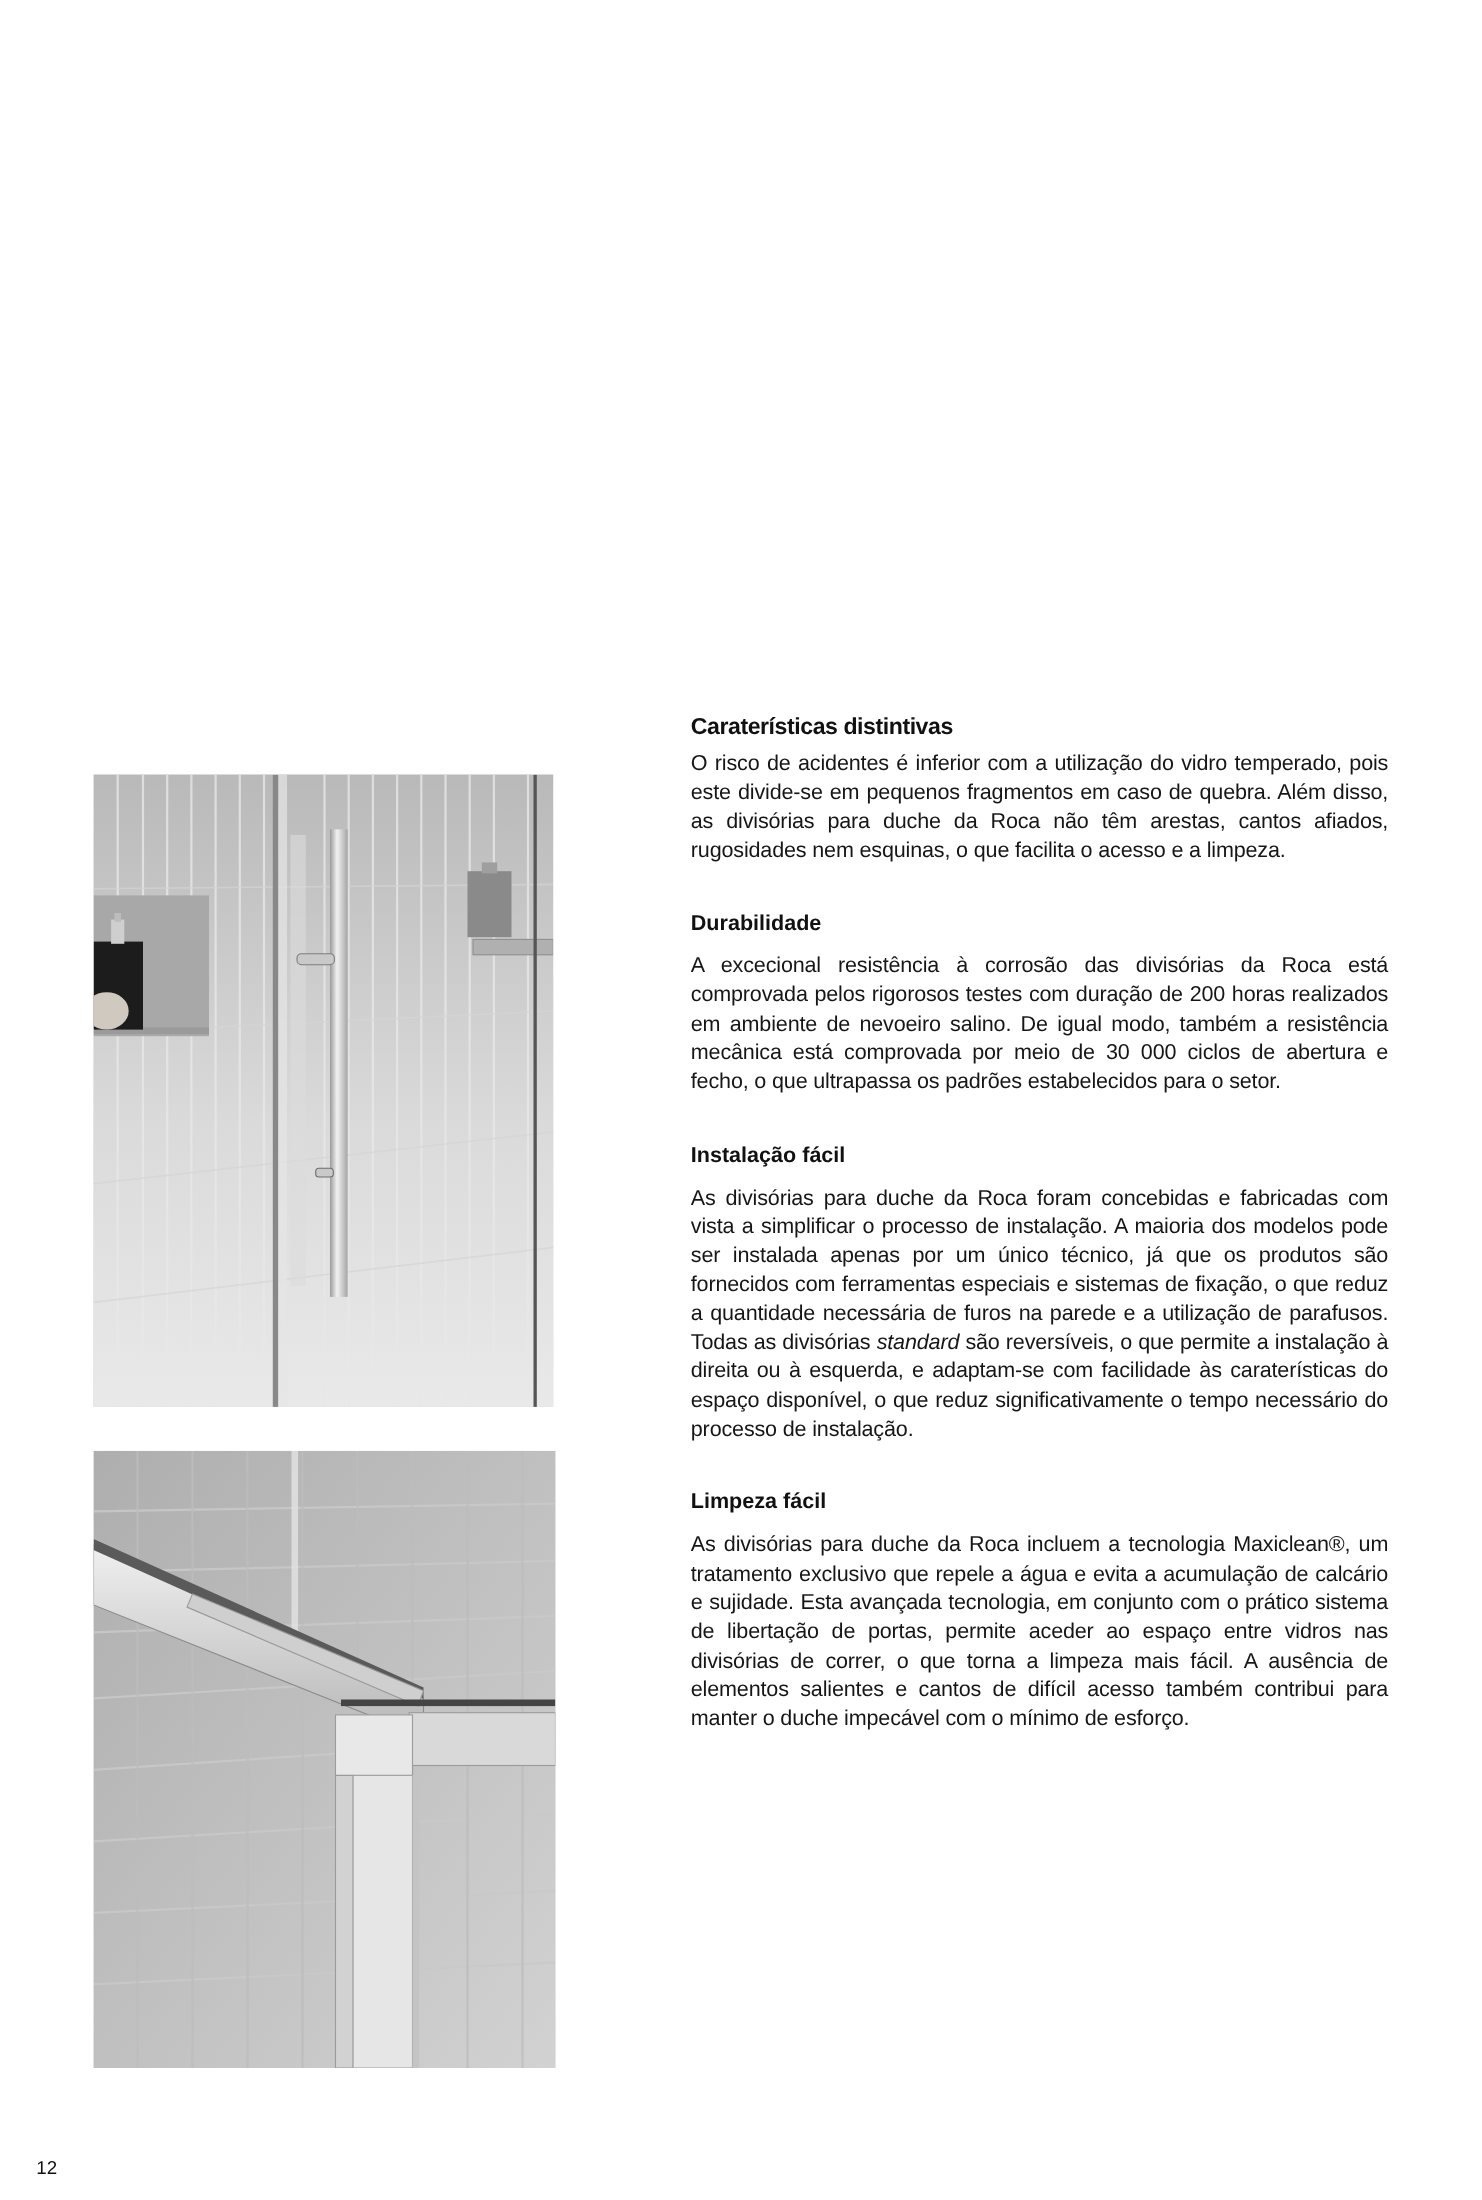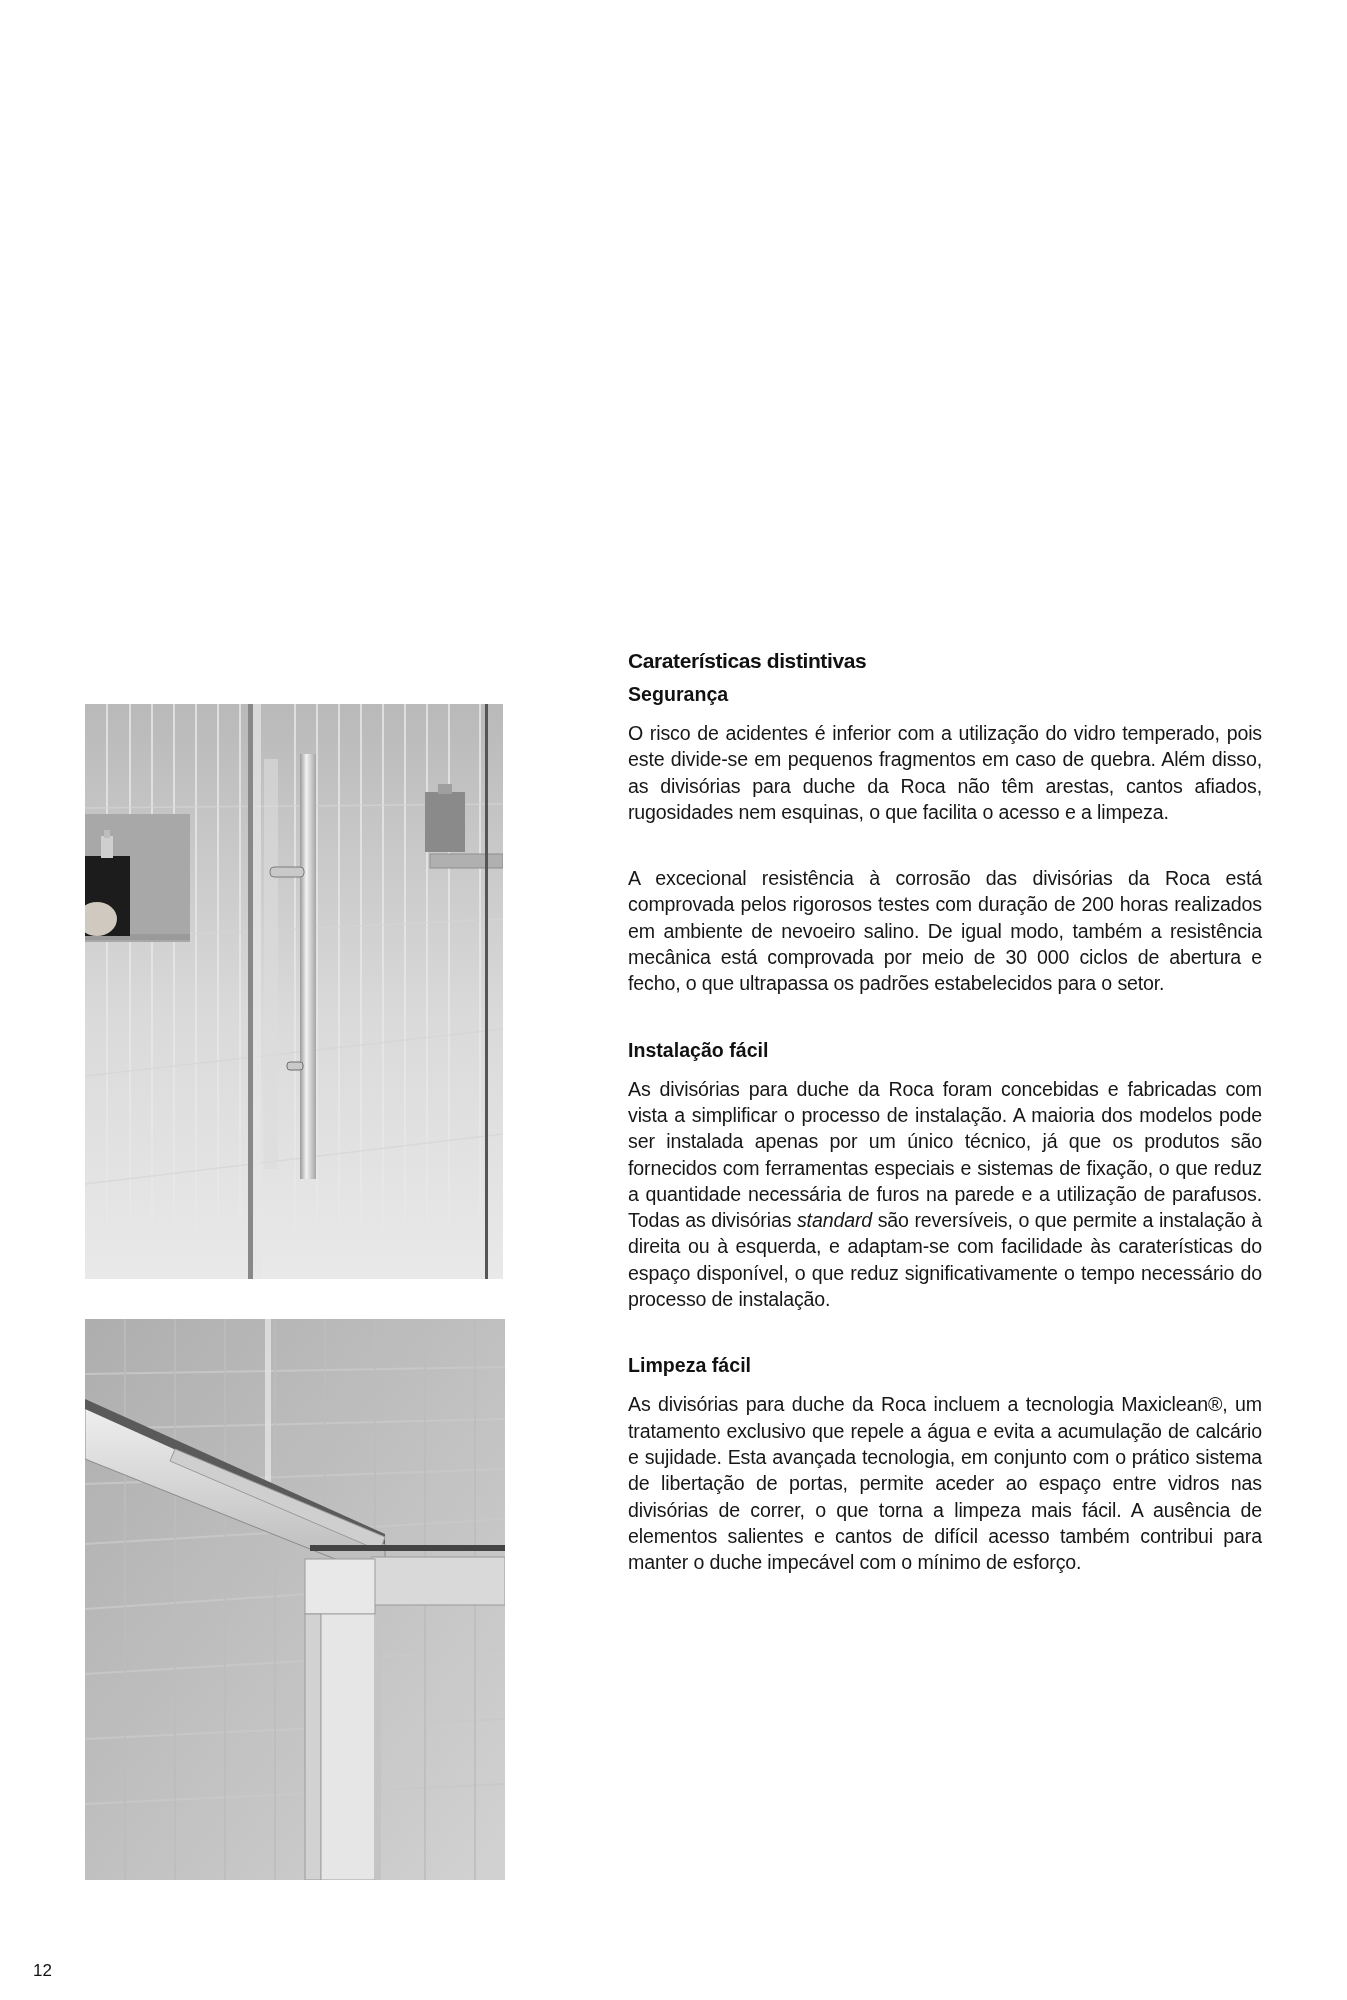"Segurança" h2.section-title { html: <h2>Segurança</h2> -> none }
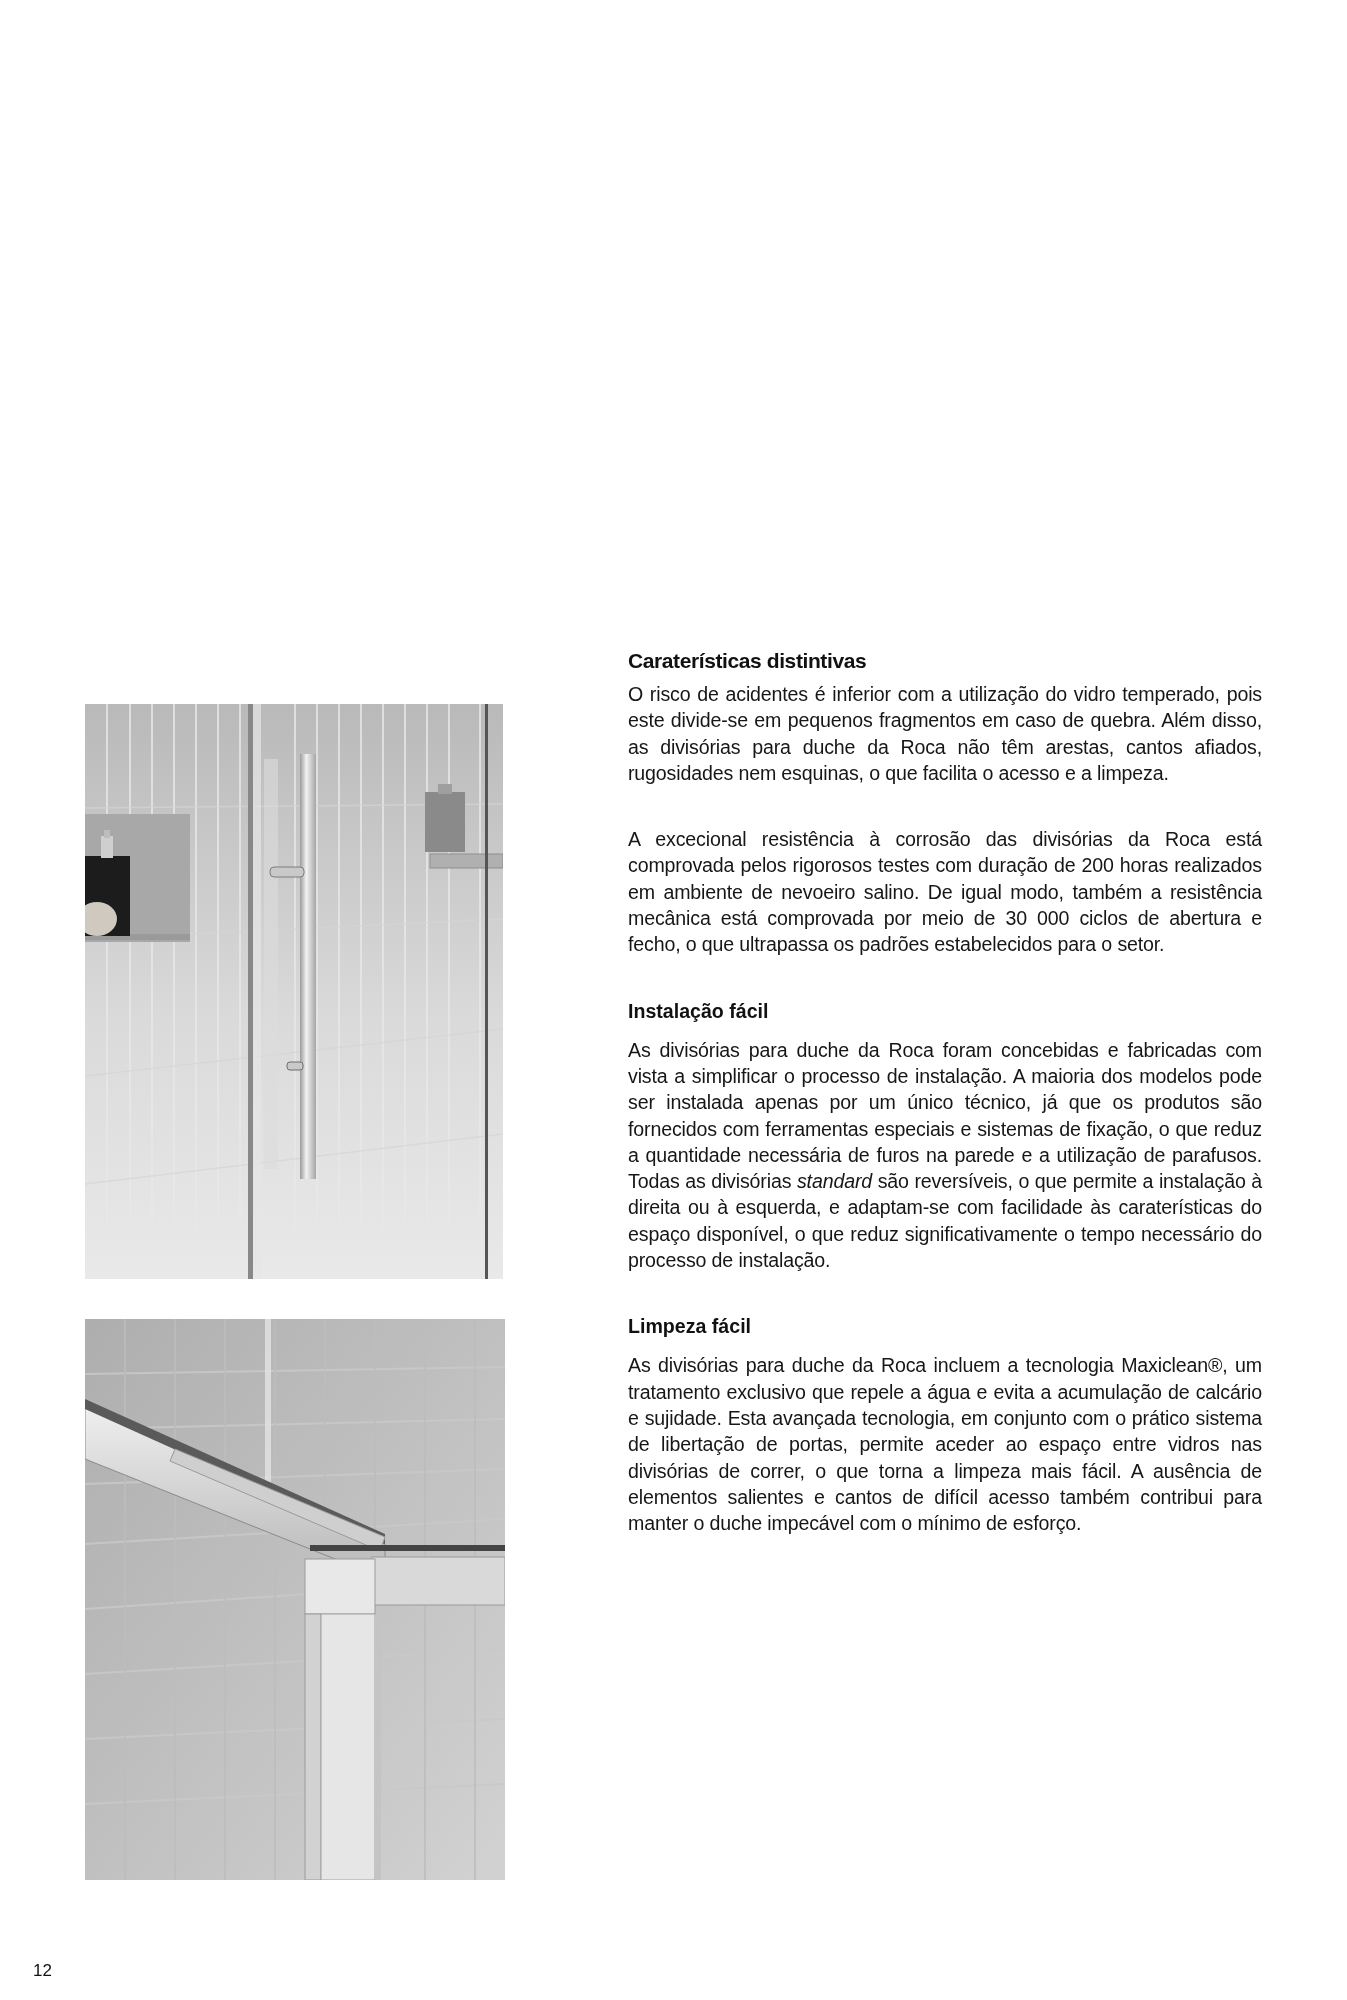"Durabilidade" h2.section-title { html: none -> <h2>Durabilidade</h2> }
